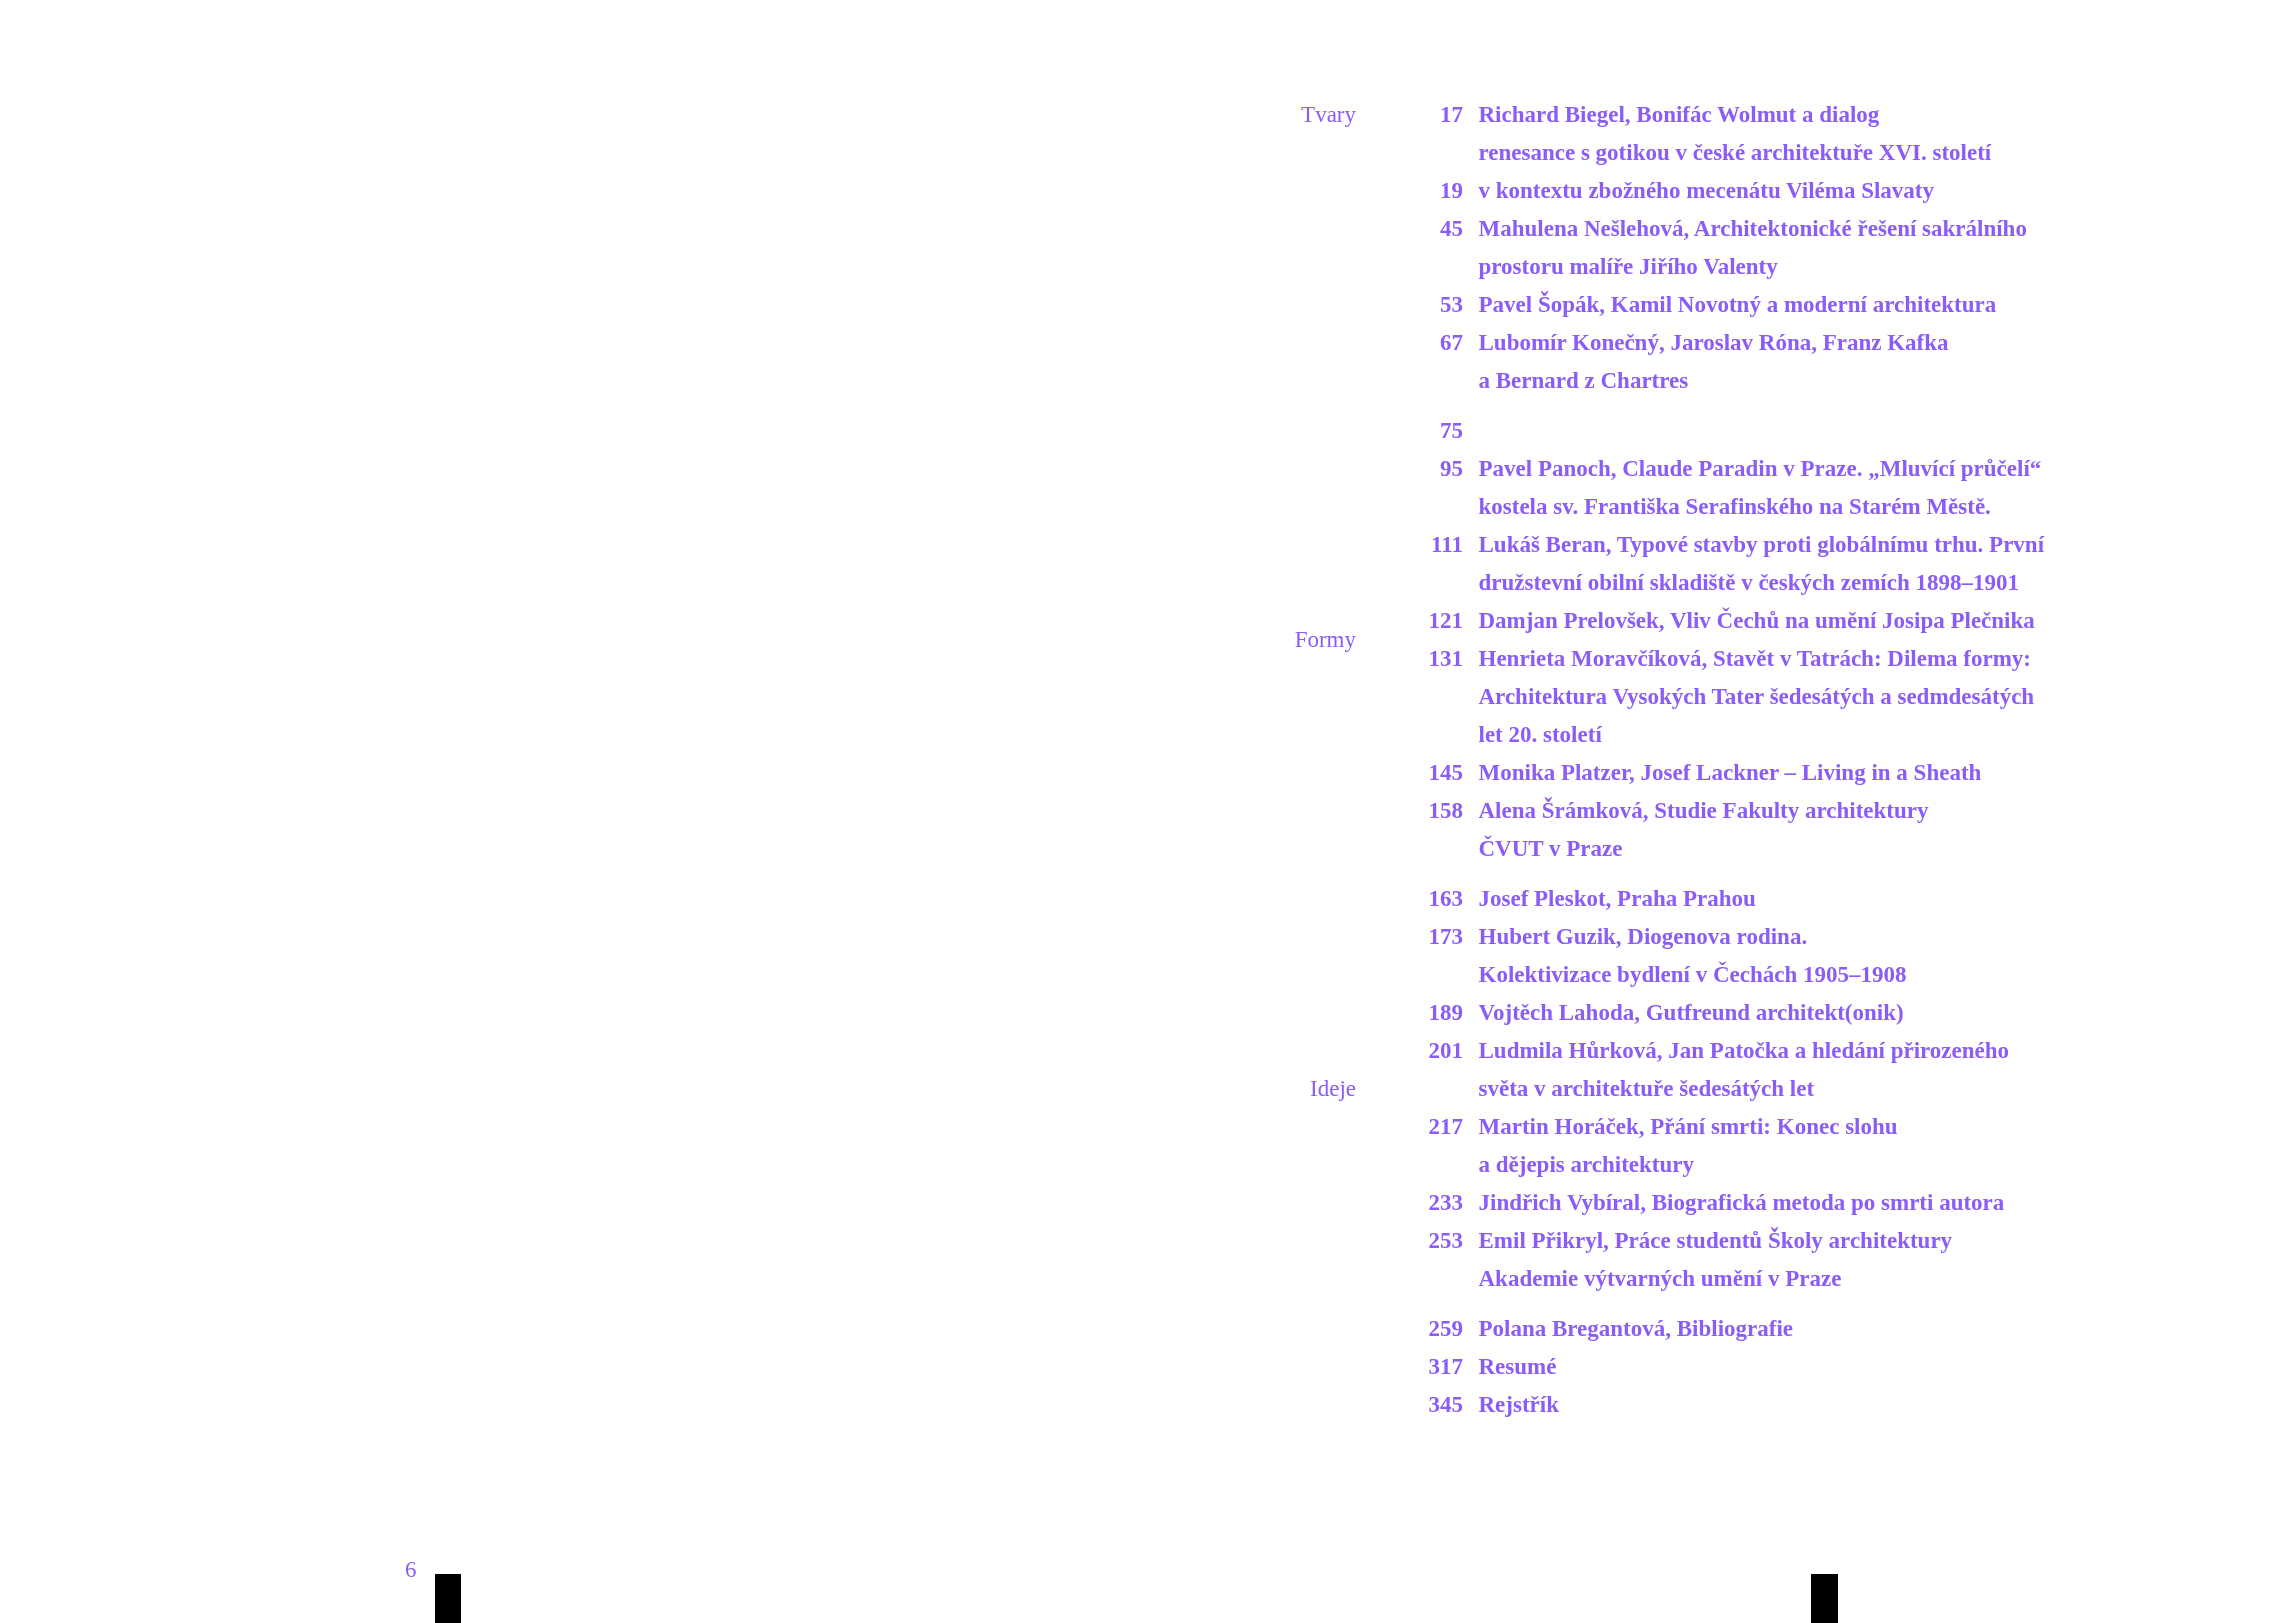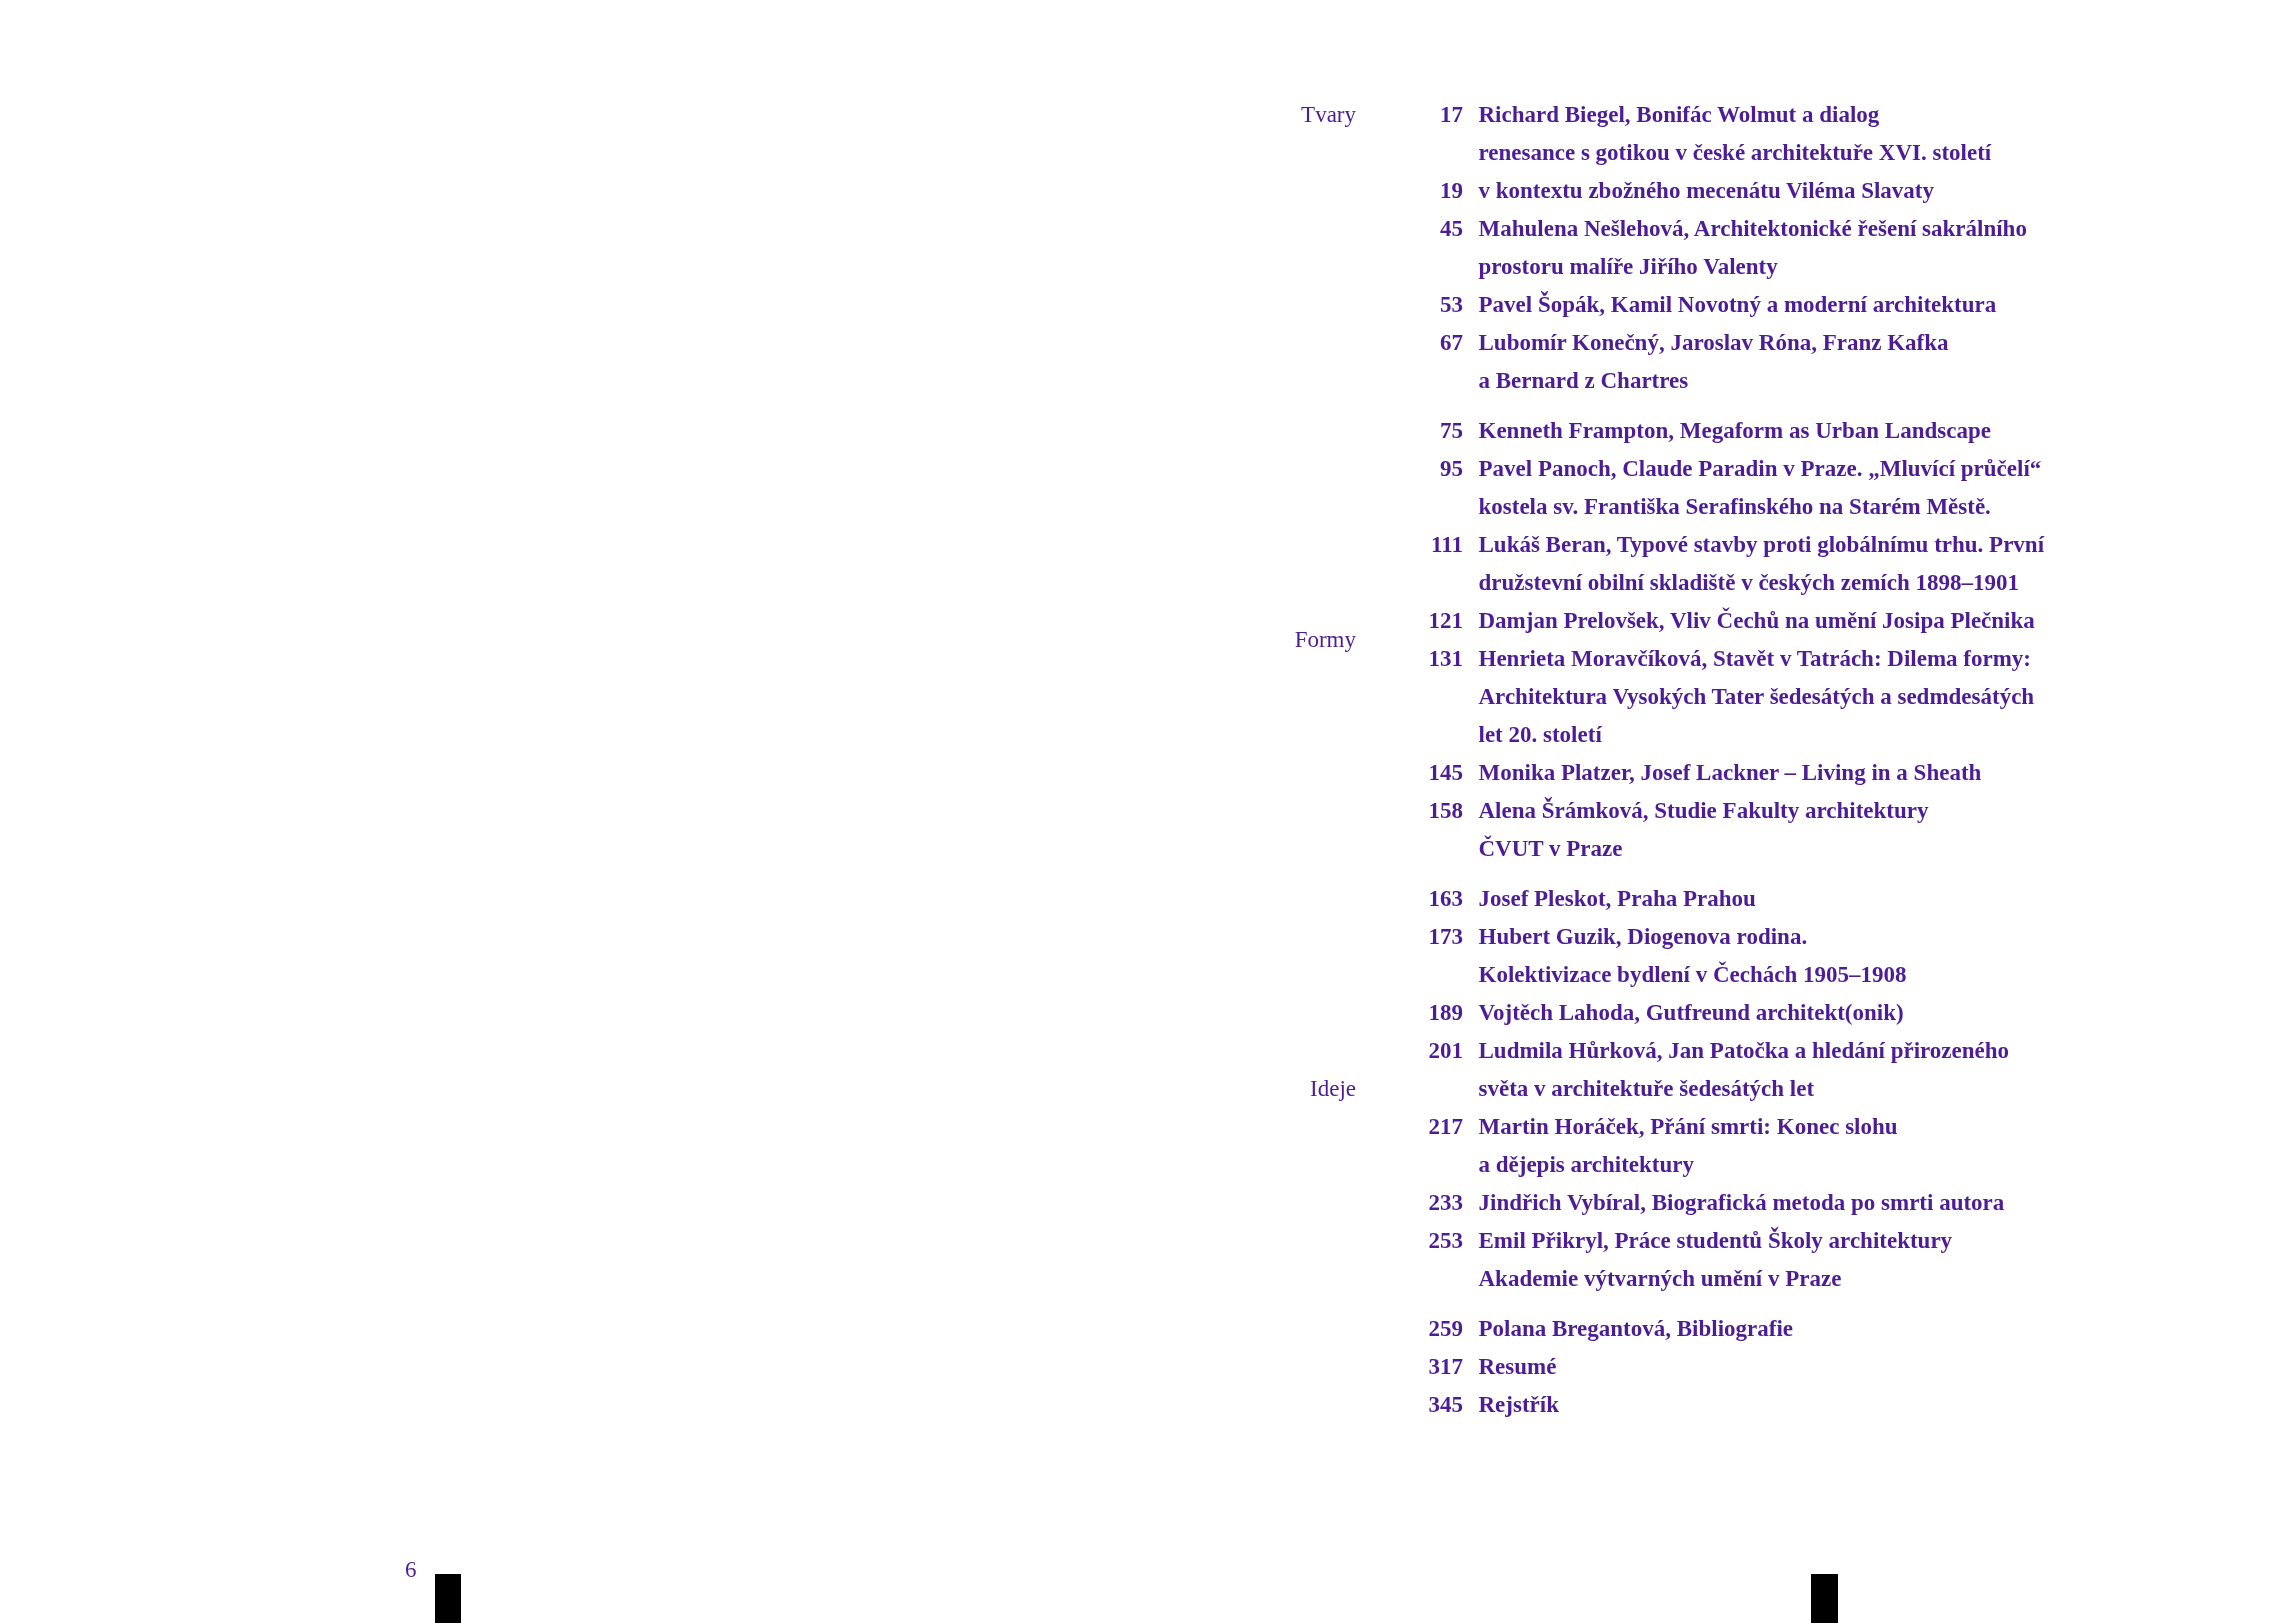"Tvary" .page { color: #4c1d95 -> #8b5cf6 }
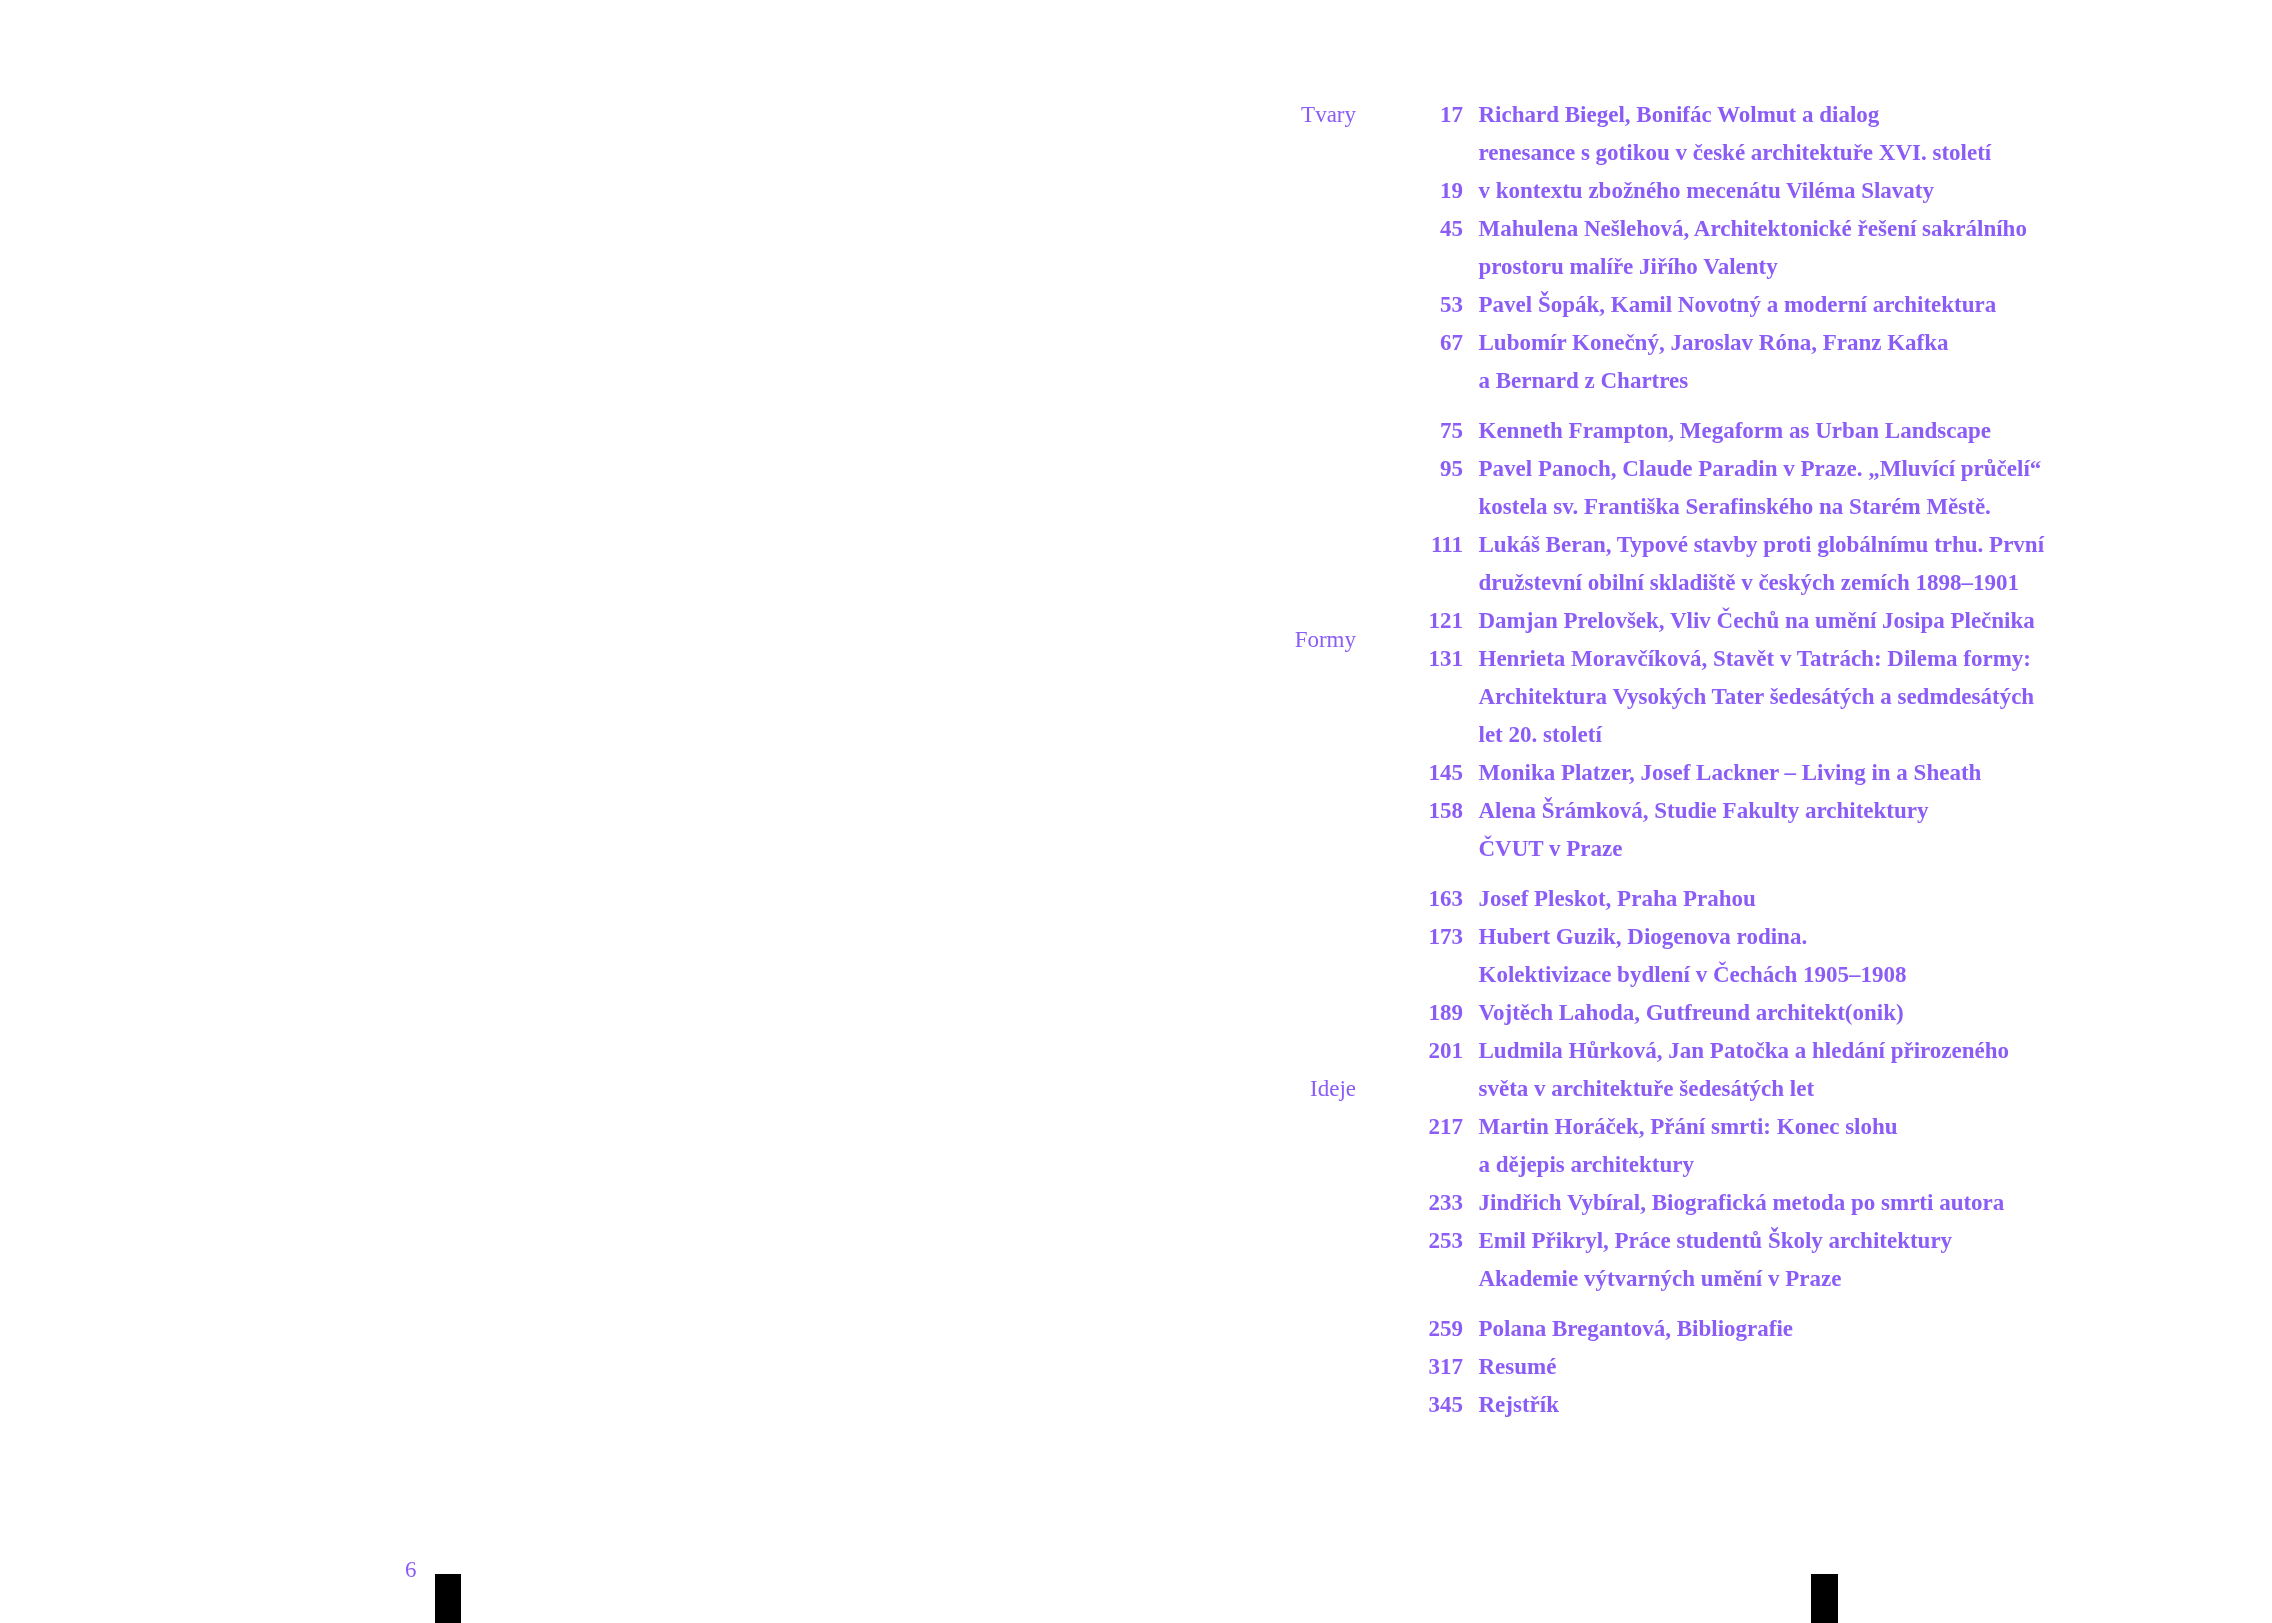"Kenneth Frampton, Megaform as Urban" div.lines { html: <div> <div>Kenneth Frampton, Megaform as Urban Landscape</div> </div> -> none }
